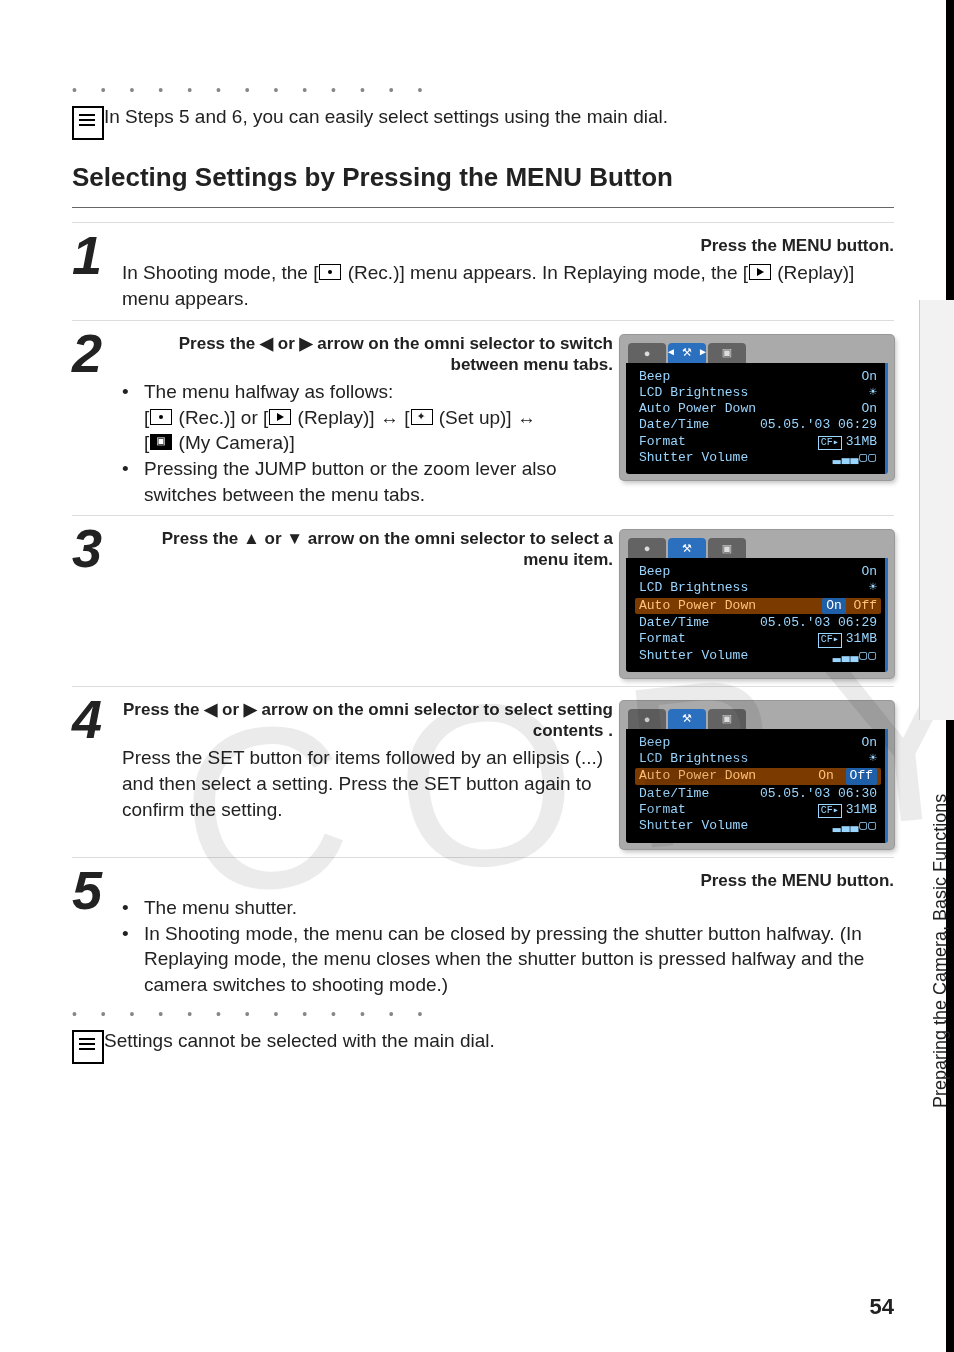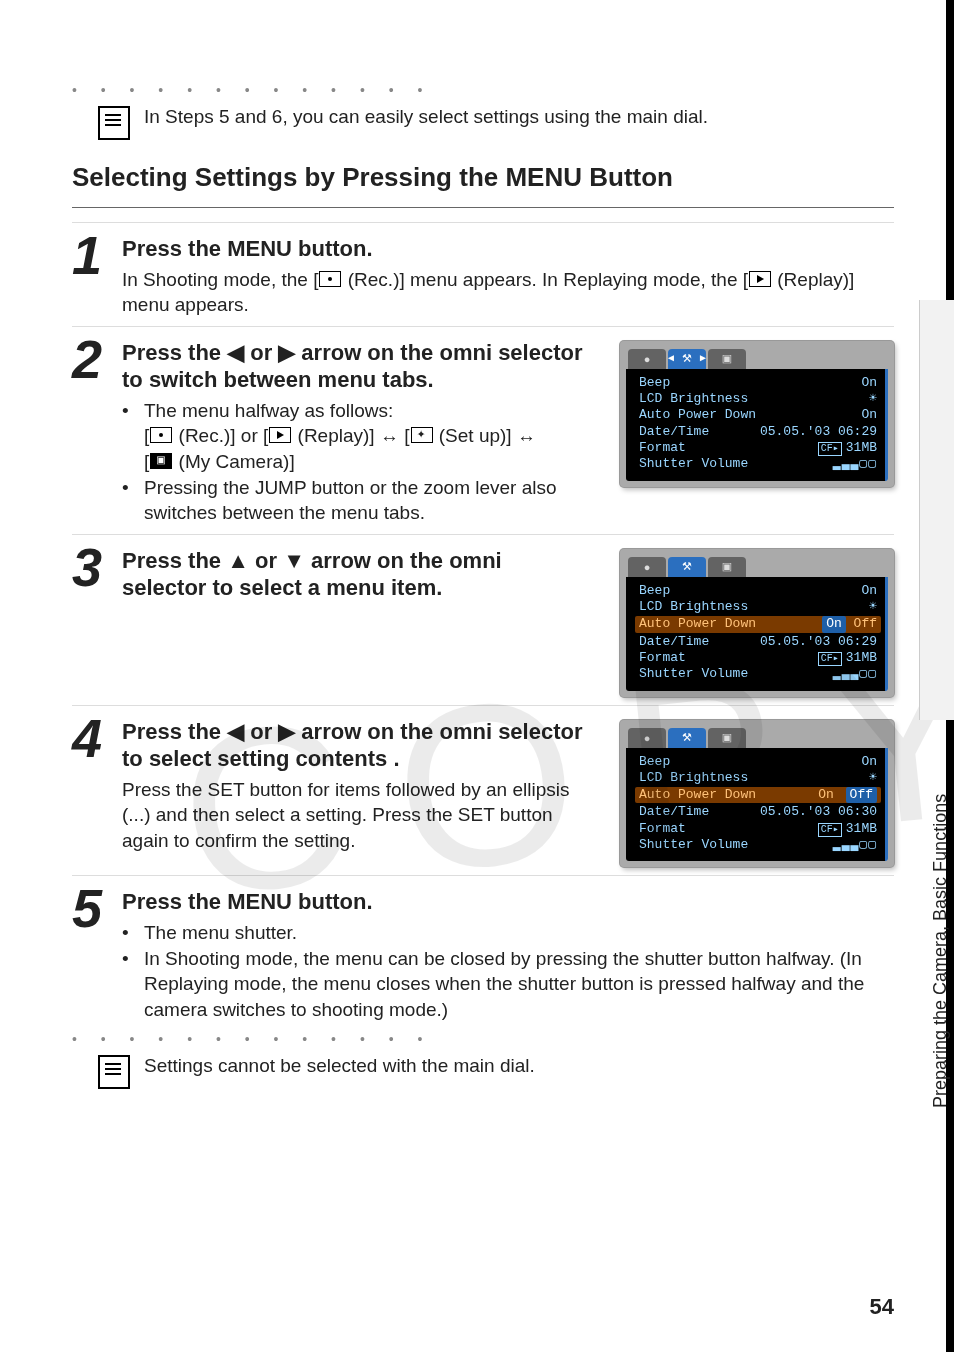"In Steps 5 and 6," .note-row { gap: 14px -> none; margin-left: 26px -> none }
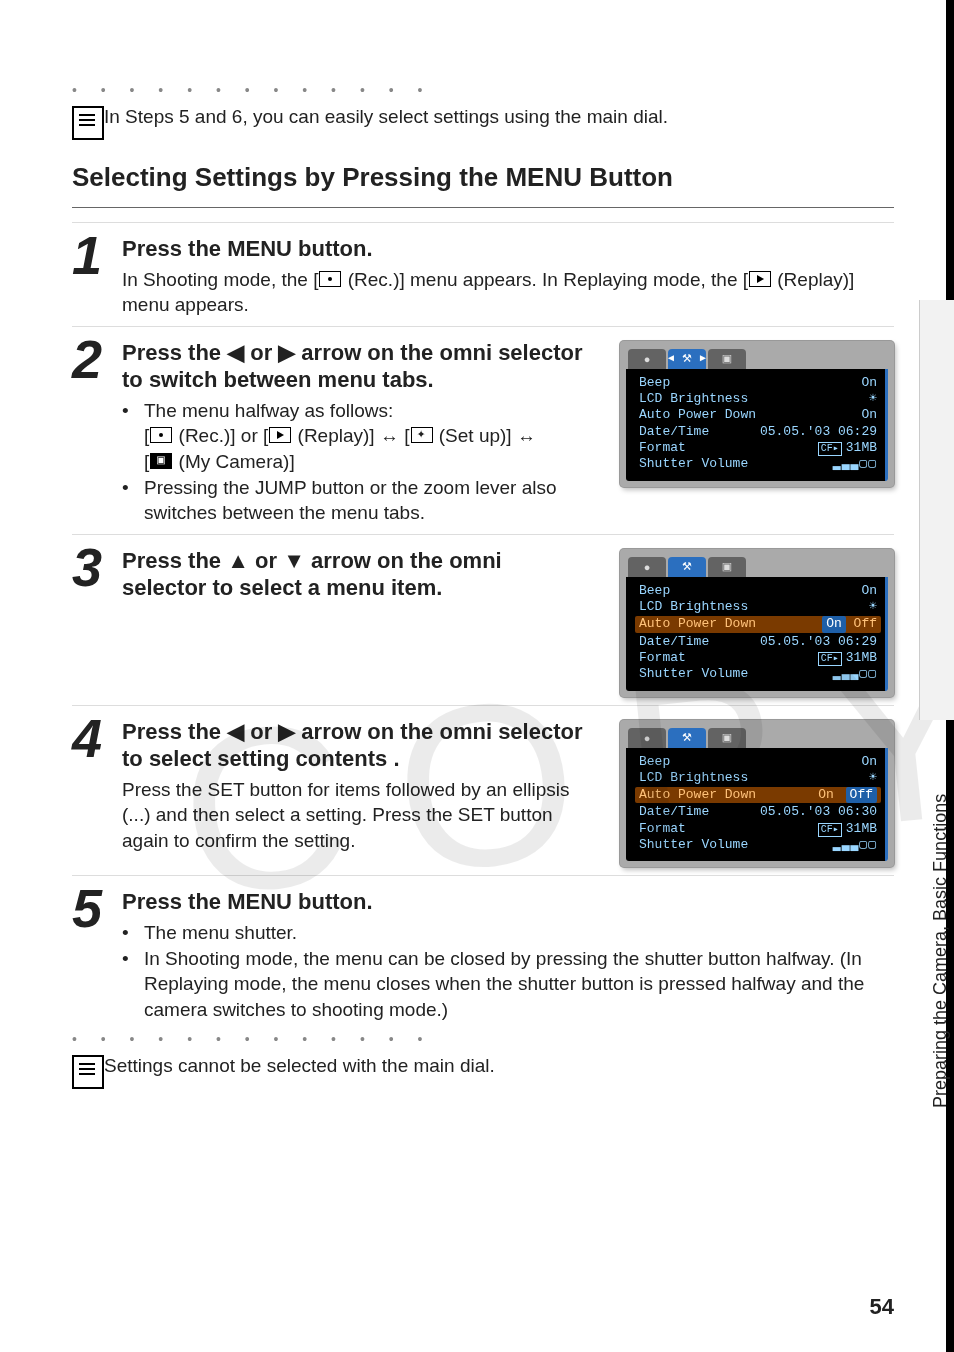"Press the MENU button." .step-head { font-size: 22px -> 17px; text-align: none -> right }
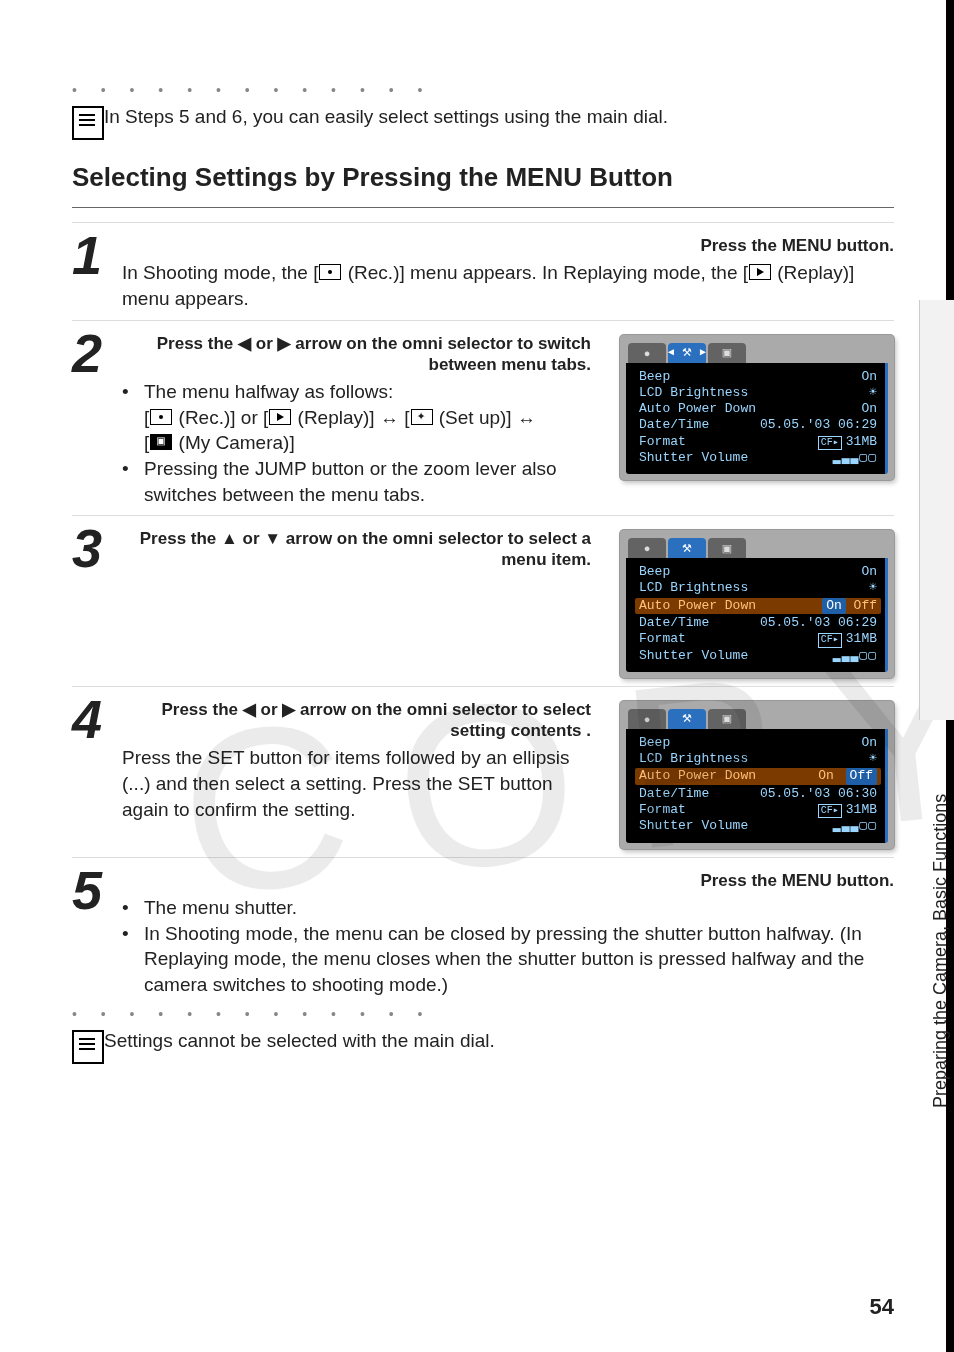"Press the ◀ or ▶" .with-screenshot { gap: 29px -> 7px }
